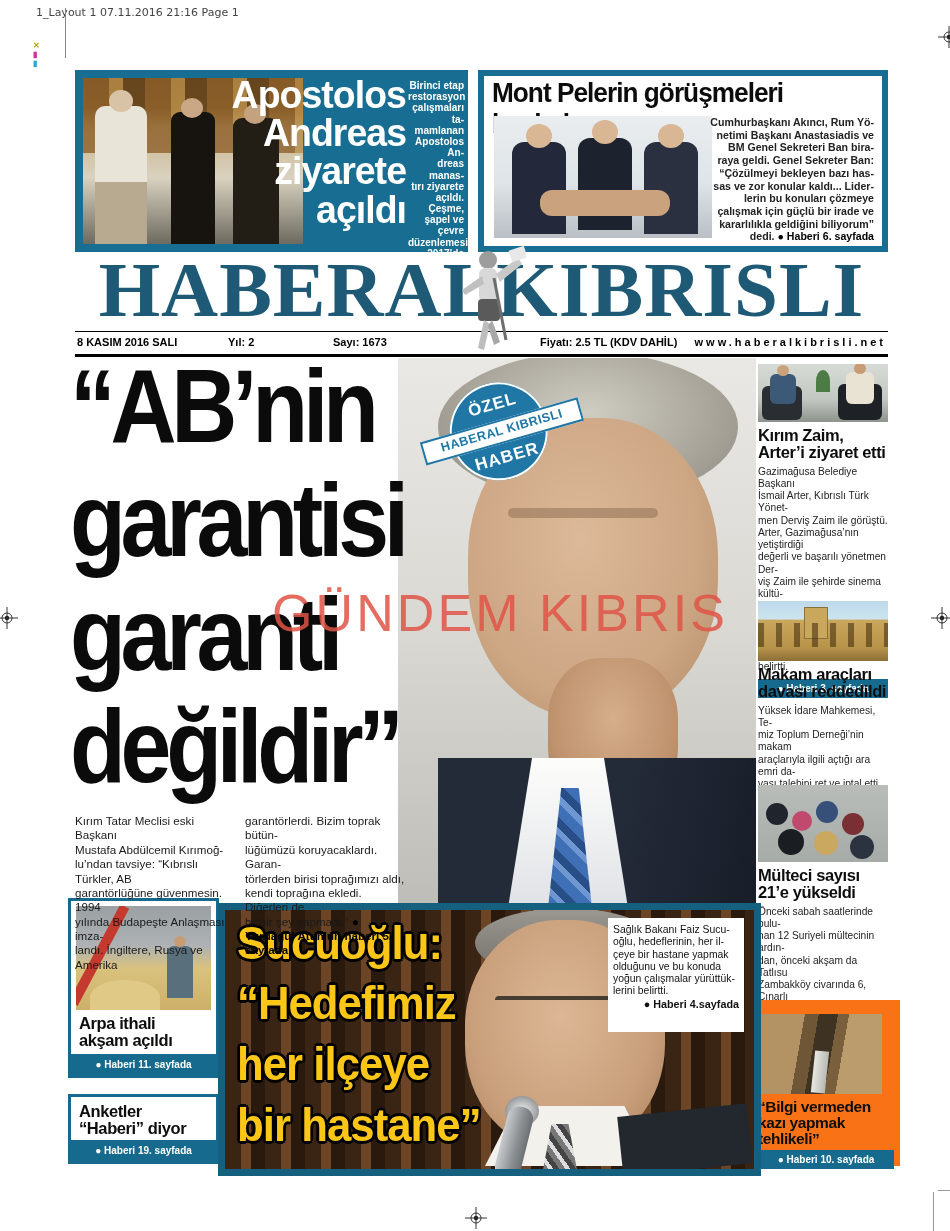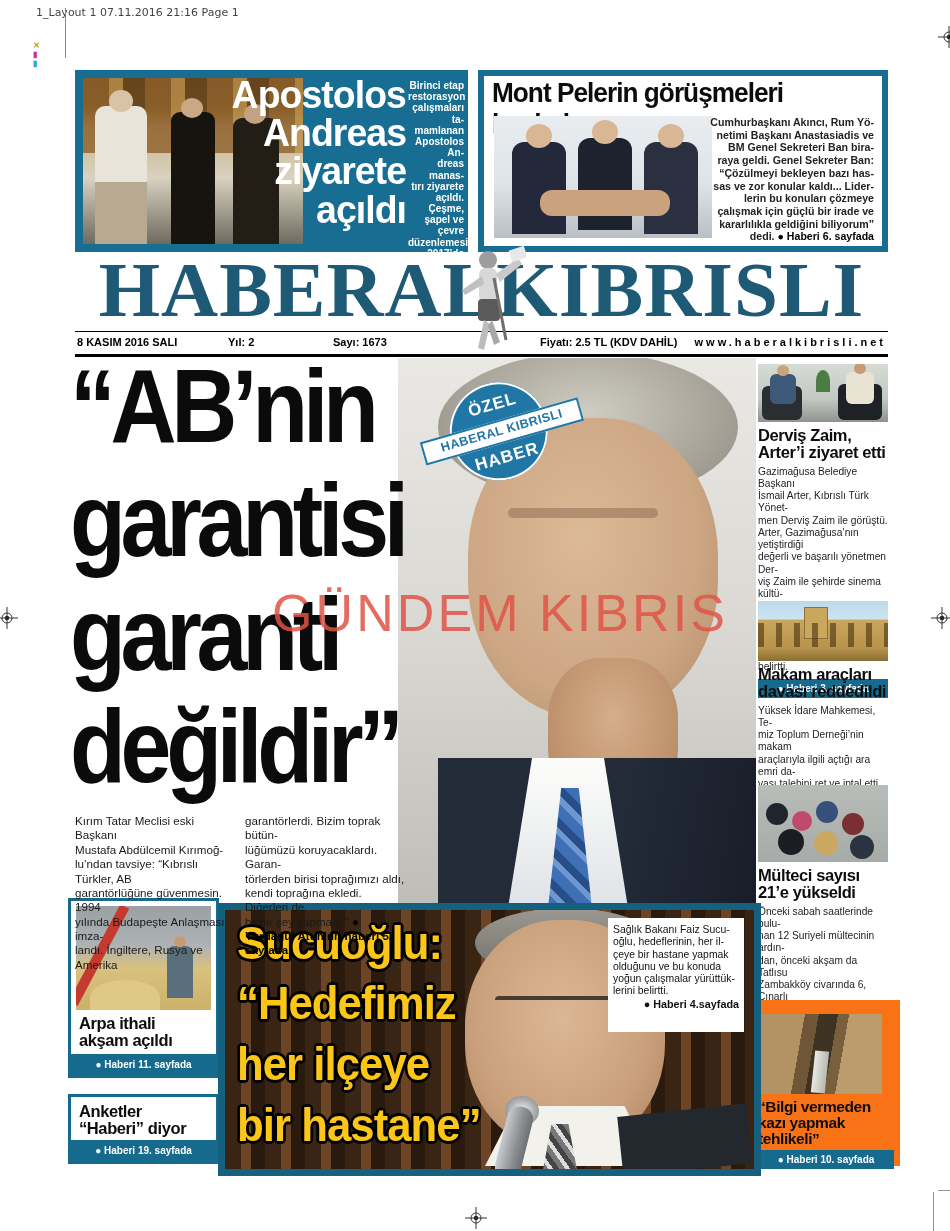"Derviş Zaim," div.sb-head { text: Derviş -> Kırım }
